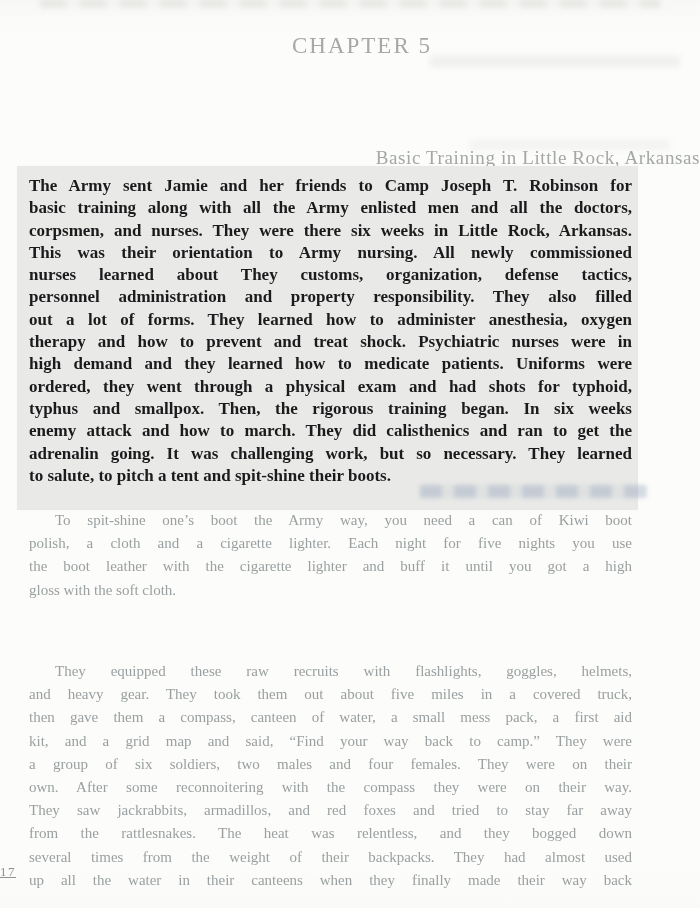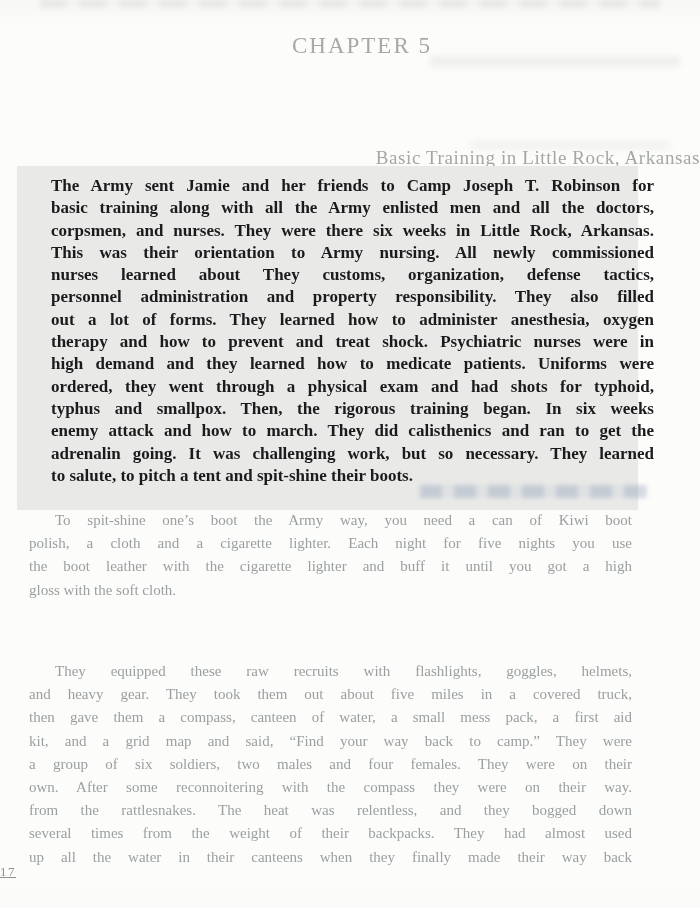"The Army sent Jamie and" .para-dark { margin-left: 22px -> none }
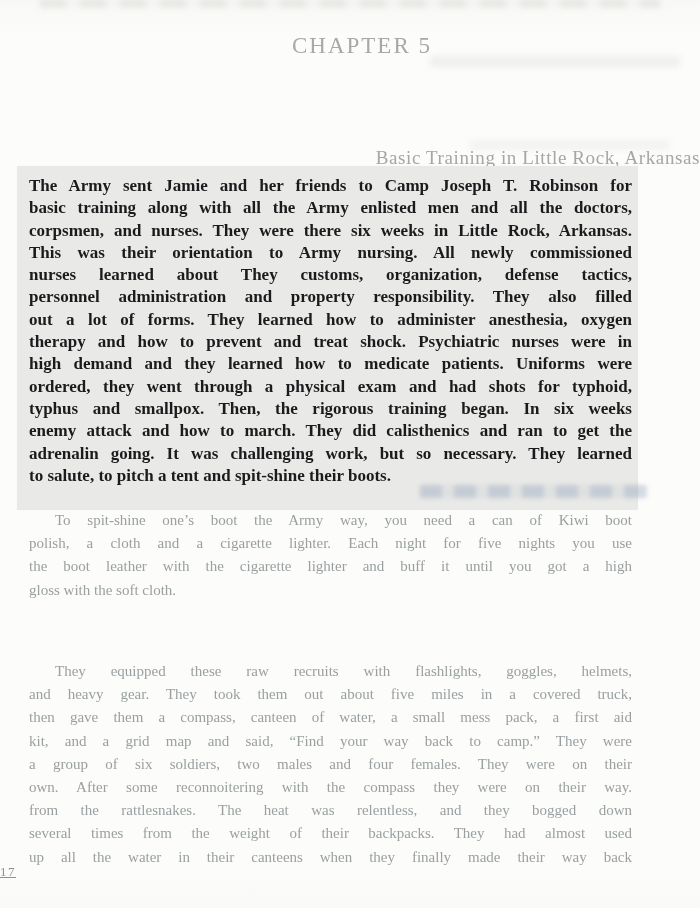"They saw jackrabbits, armadillos, and" div.line { html: none -> <div>They saw jackrabbits, armadillos, and red foxes and tried to stay far away</div> }
